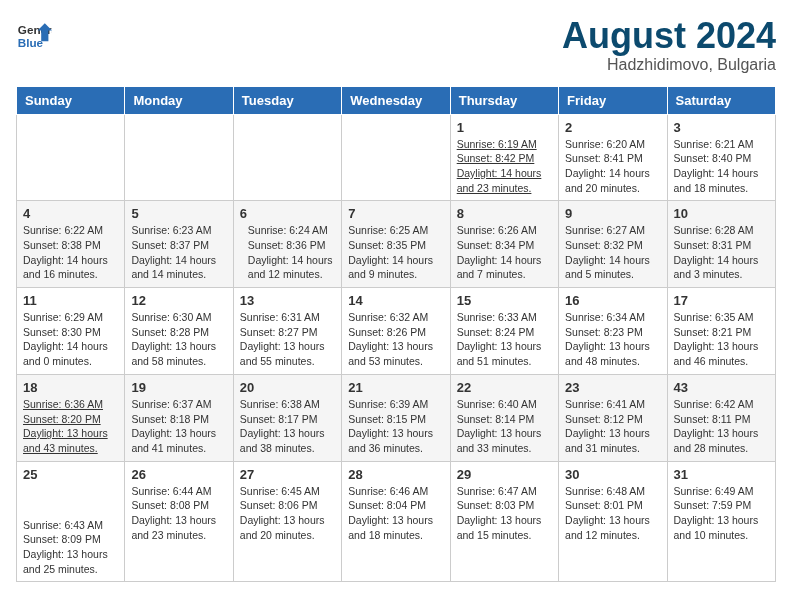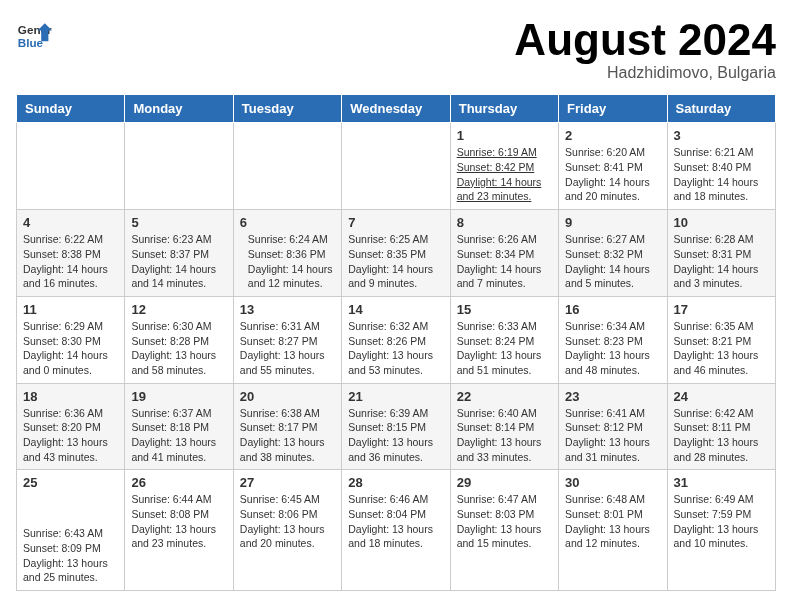"August 2024" .month-year { color: #000000 -> #0c4a6e; font-size: 44px -> 36px }
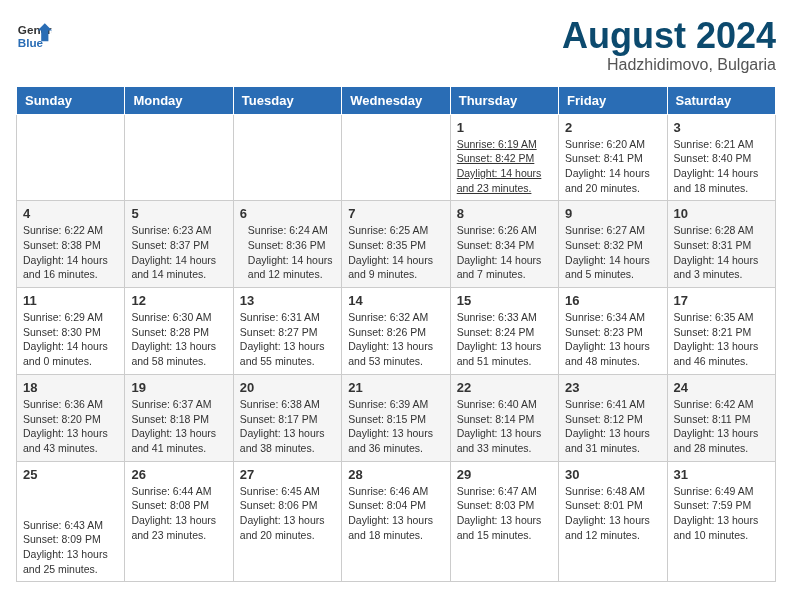"24" div.day-num { text: 24 -> 43 }
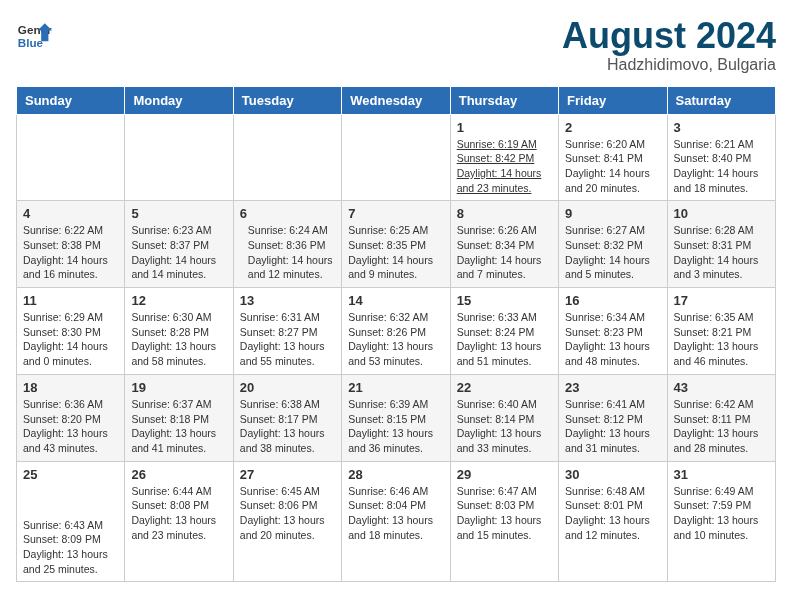"Sunrise: 6:36 AM" div.day-info { text-decoration: none -> underline }
